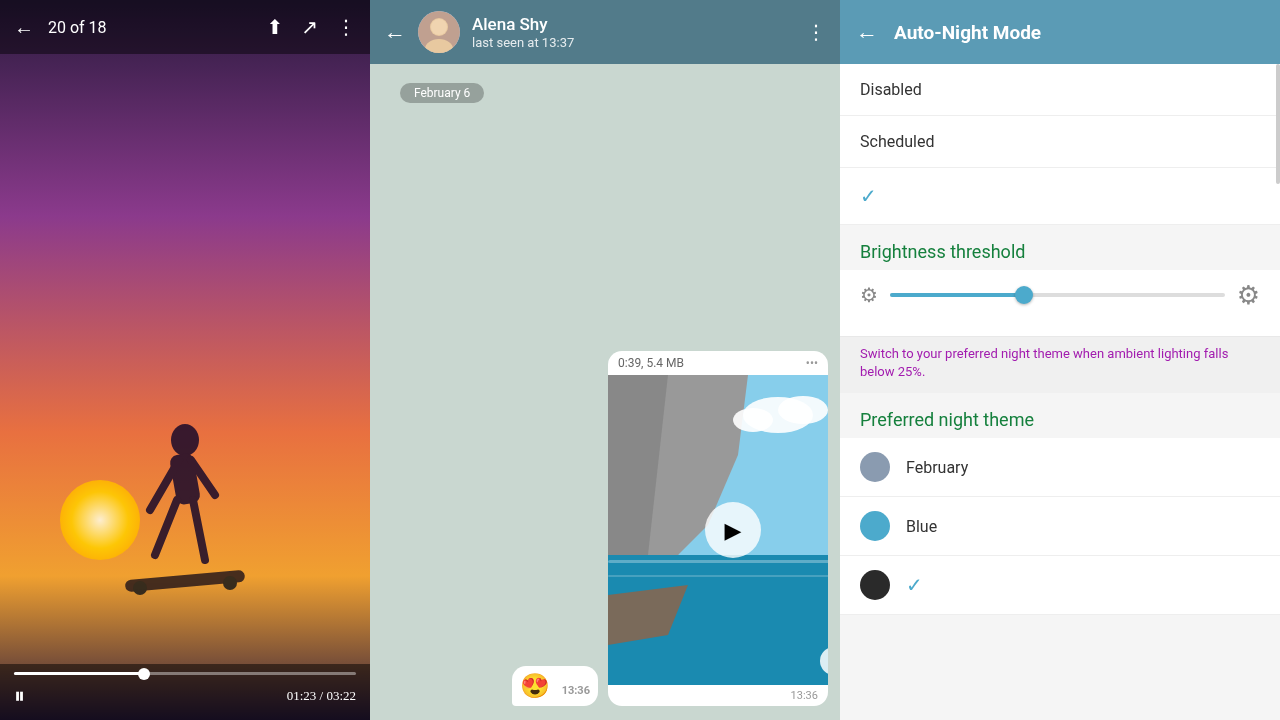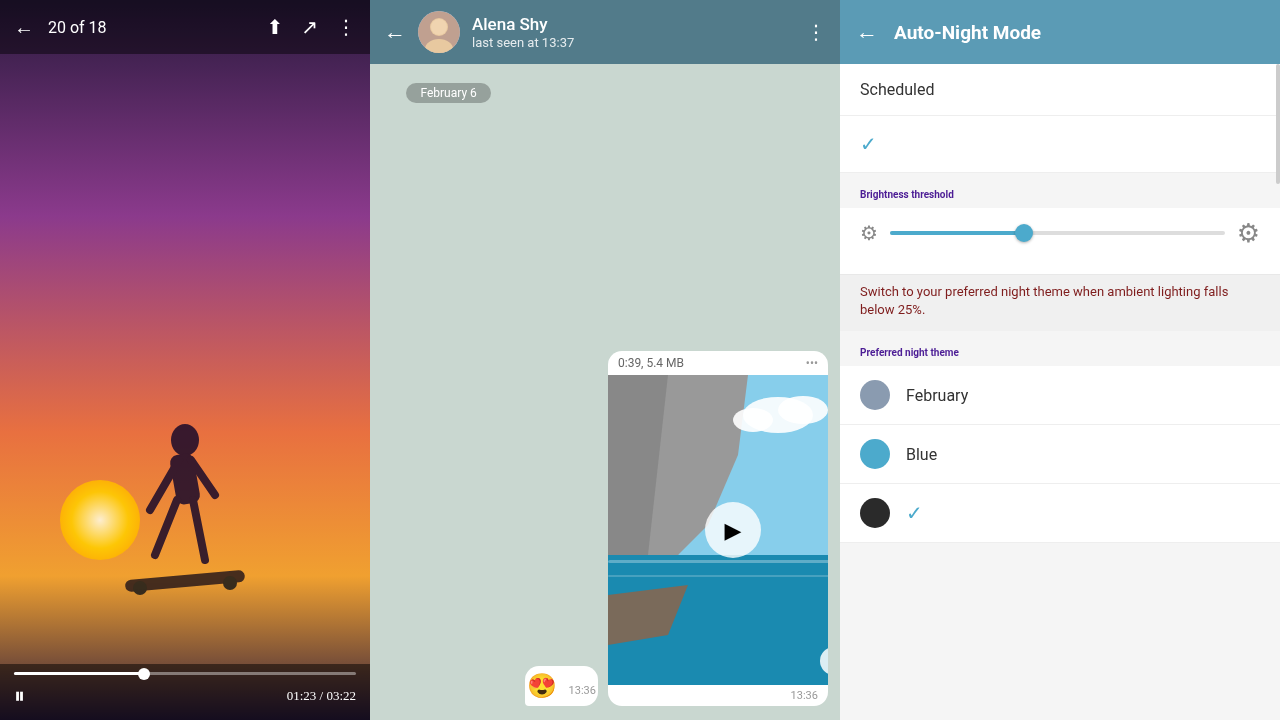"Disabled" div.settings-option { html: none -> <div> <span>Disabled</span> </div> }
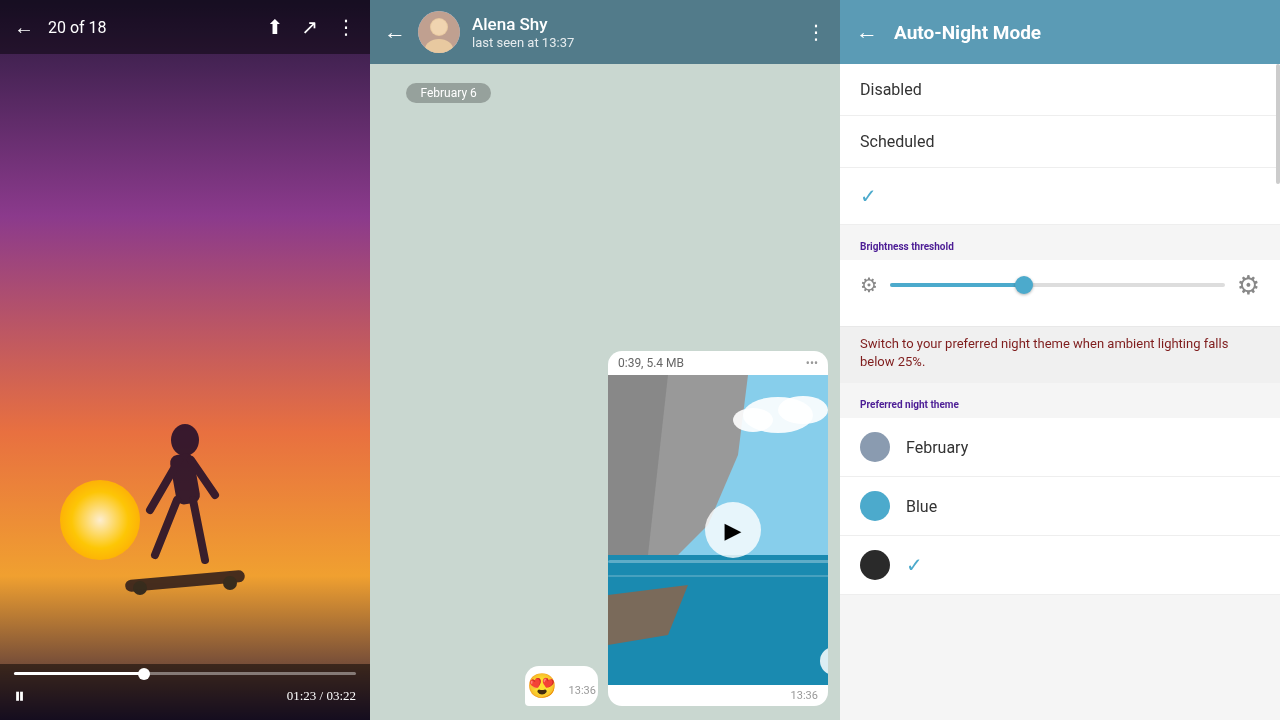"Brightness threshold" .settings-section-label { color: #4c1d95 -> #15803d; font-size: 10px -> 18px; font-weight: 700 -> 400 }
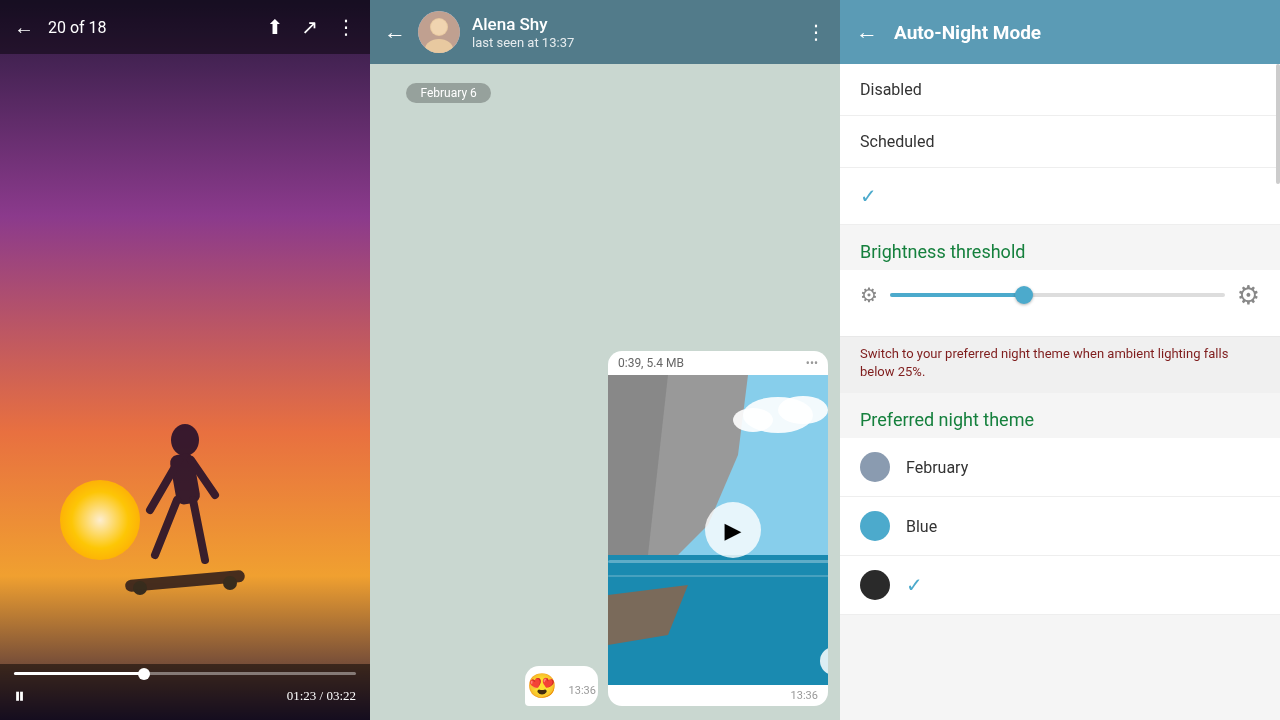"Switch to your preferred night" .brightness-hint { color: #7f1d1d -> #a21caf }
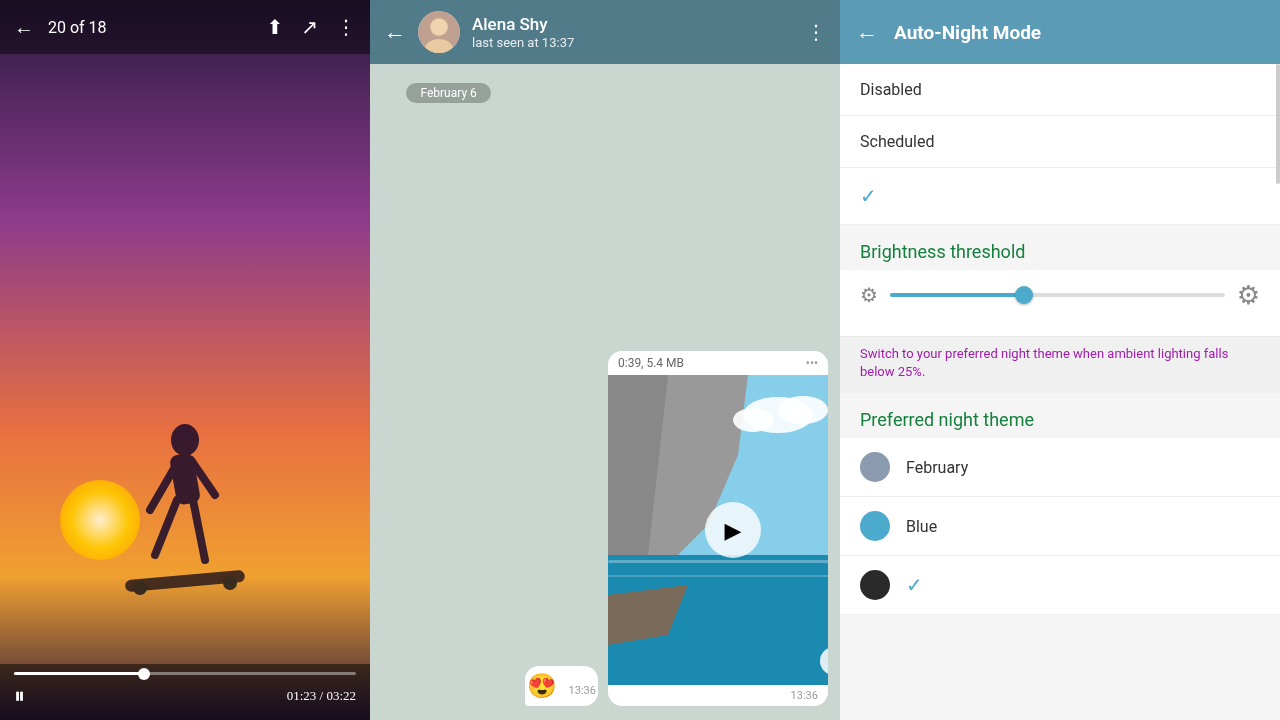"😍 13:36" .chat-bubble { font-weight: none -> bold; padding: 6px 2px -> 6px 8px }
